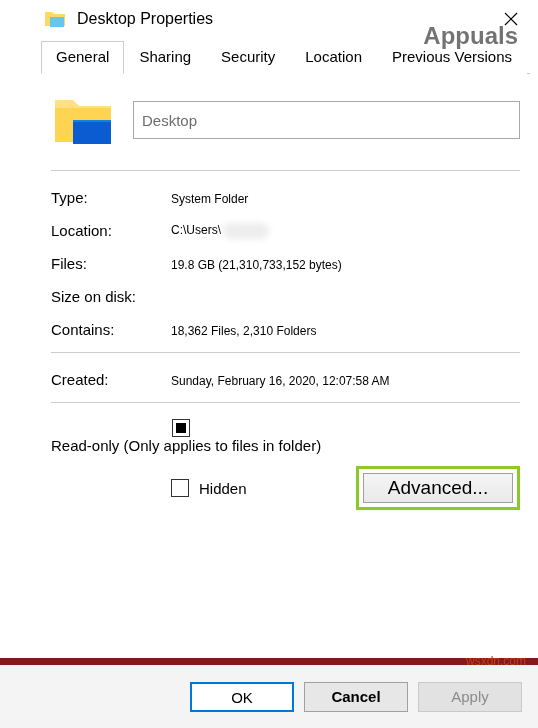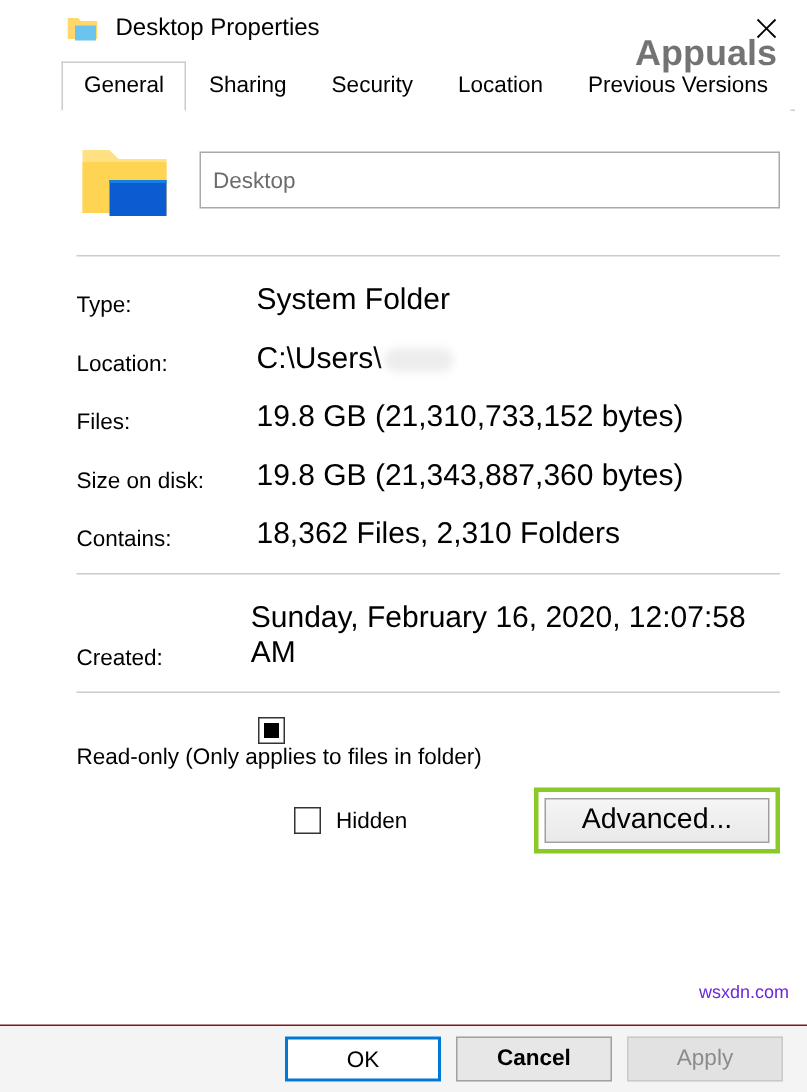"System Folder" .prop-value { font-size: 20px -> 12px }
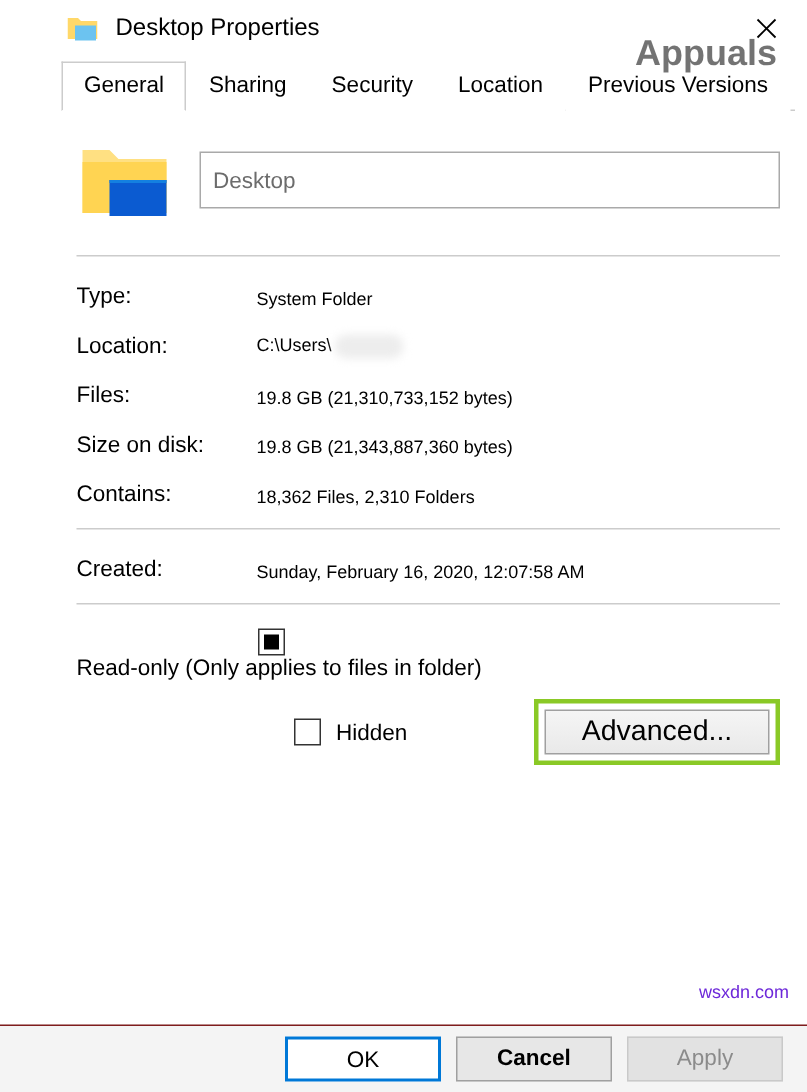"19.8 GB (21,343,887,360 bytes)" div.prop-value { html: <div>19.8 GB (21,343,887,360 bytes)</div> -> none }
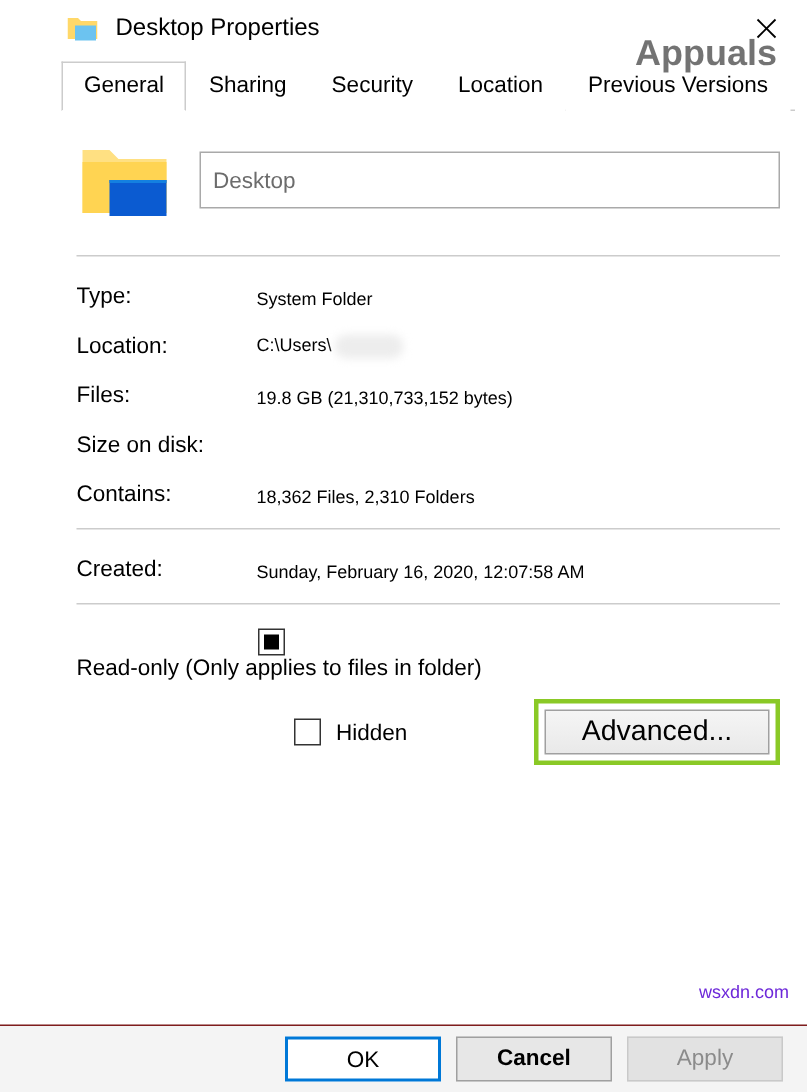"Hidden" .attr-advanced-row { gap: 25px -> none }
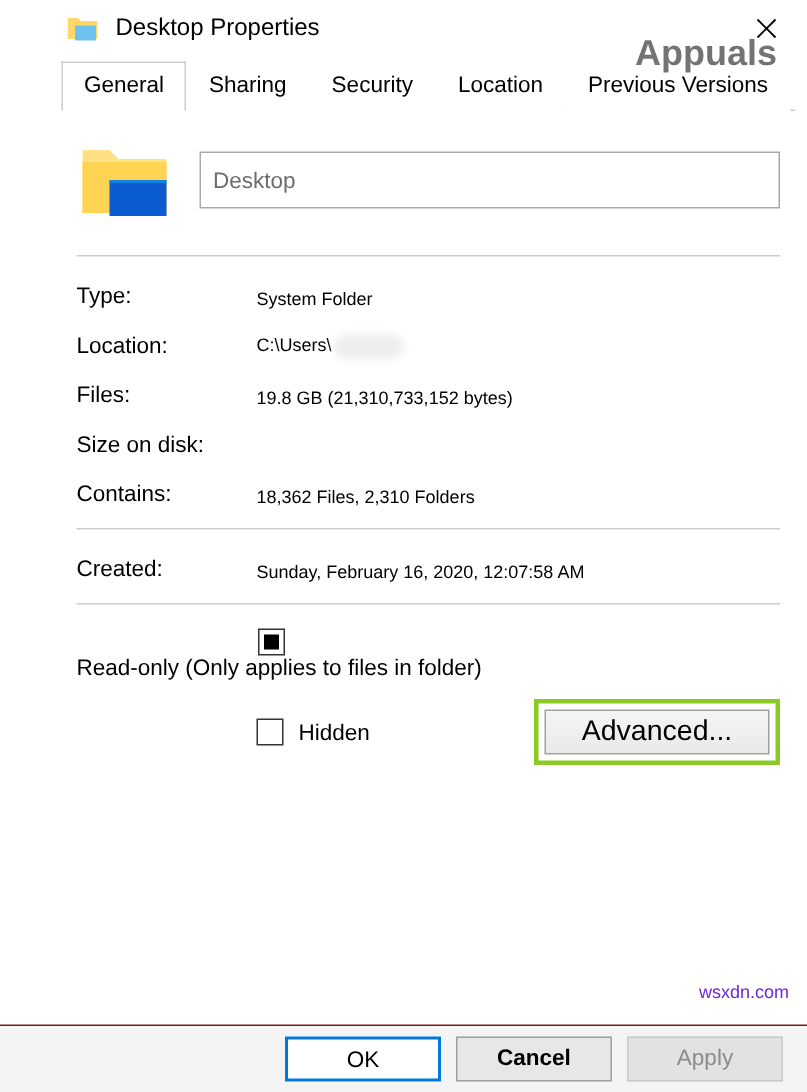"wsxdn.com" .watermark-footer { color: #6d28d9 -> #c2410c }
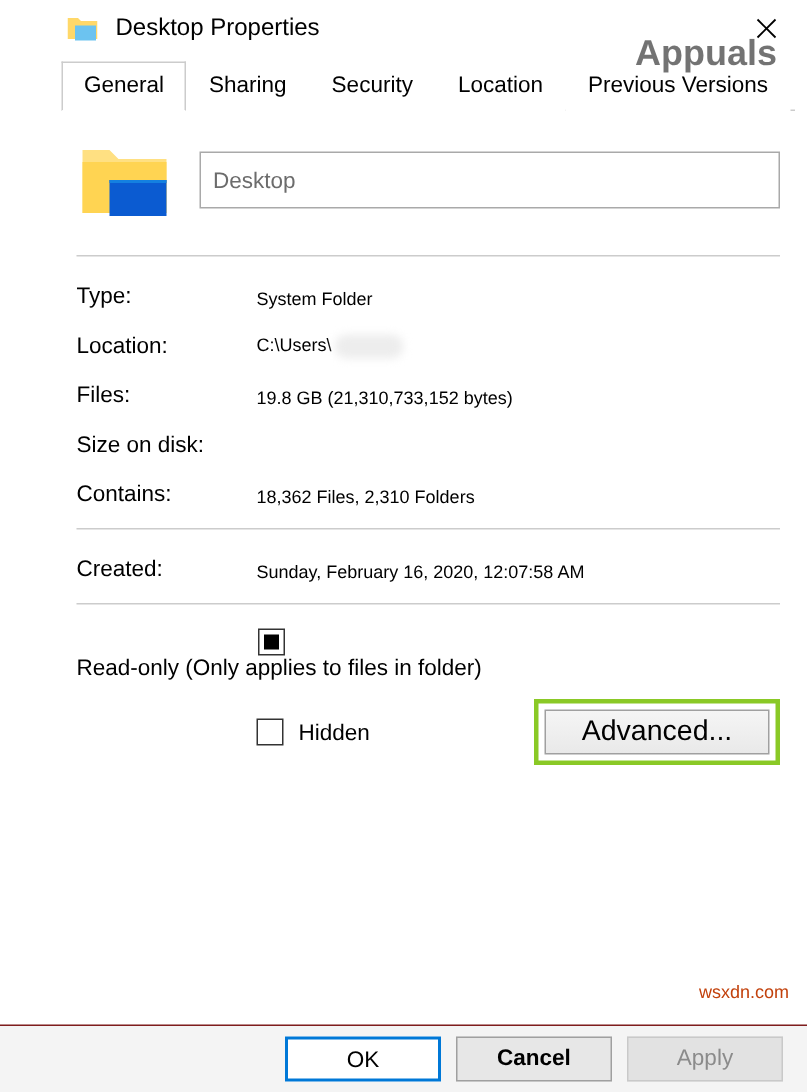"OK" .footer { border-top: 1px solid #7f1d1d -> 7px solid #7f1d1d; height: 45px -> 70px }
